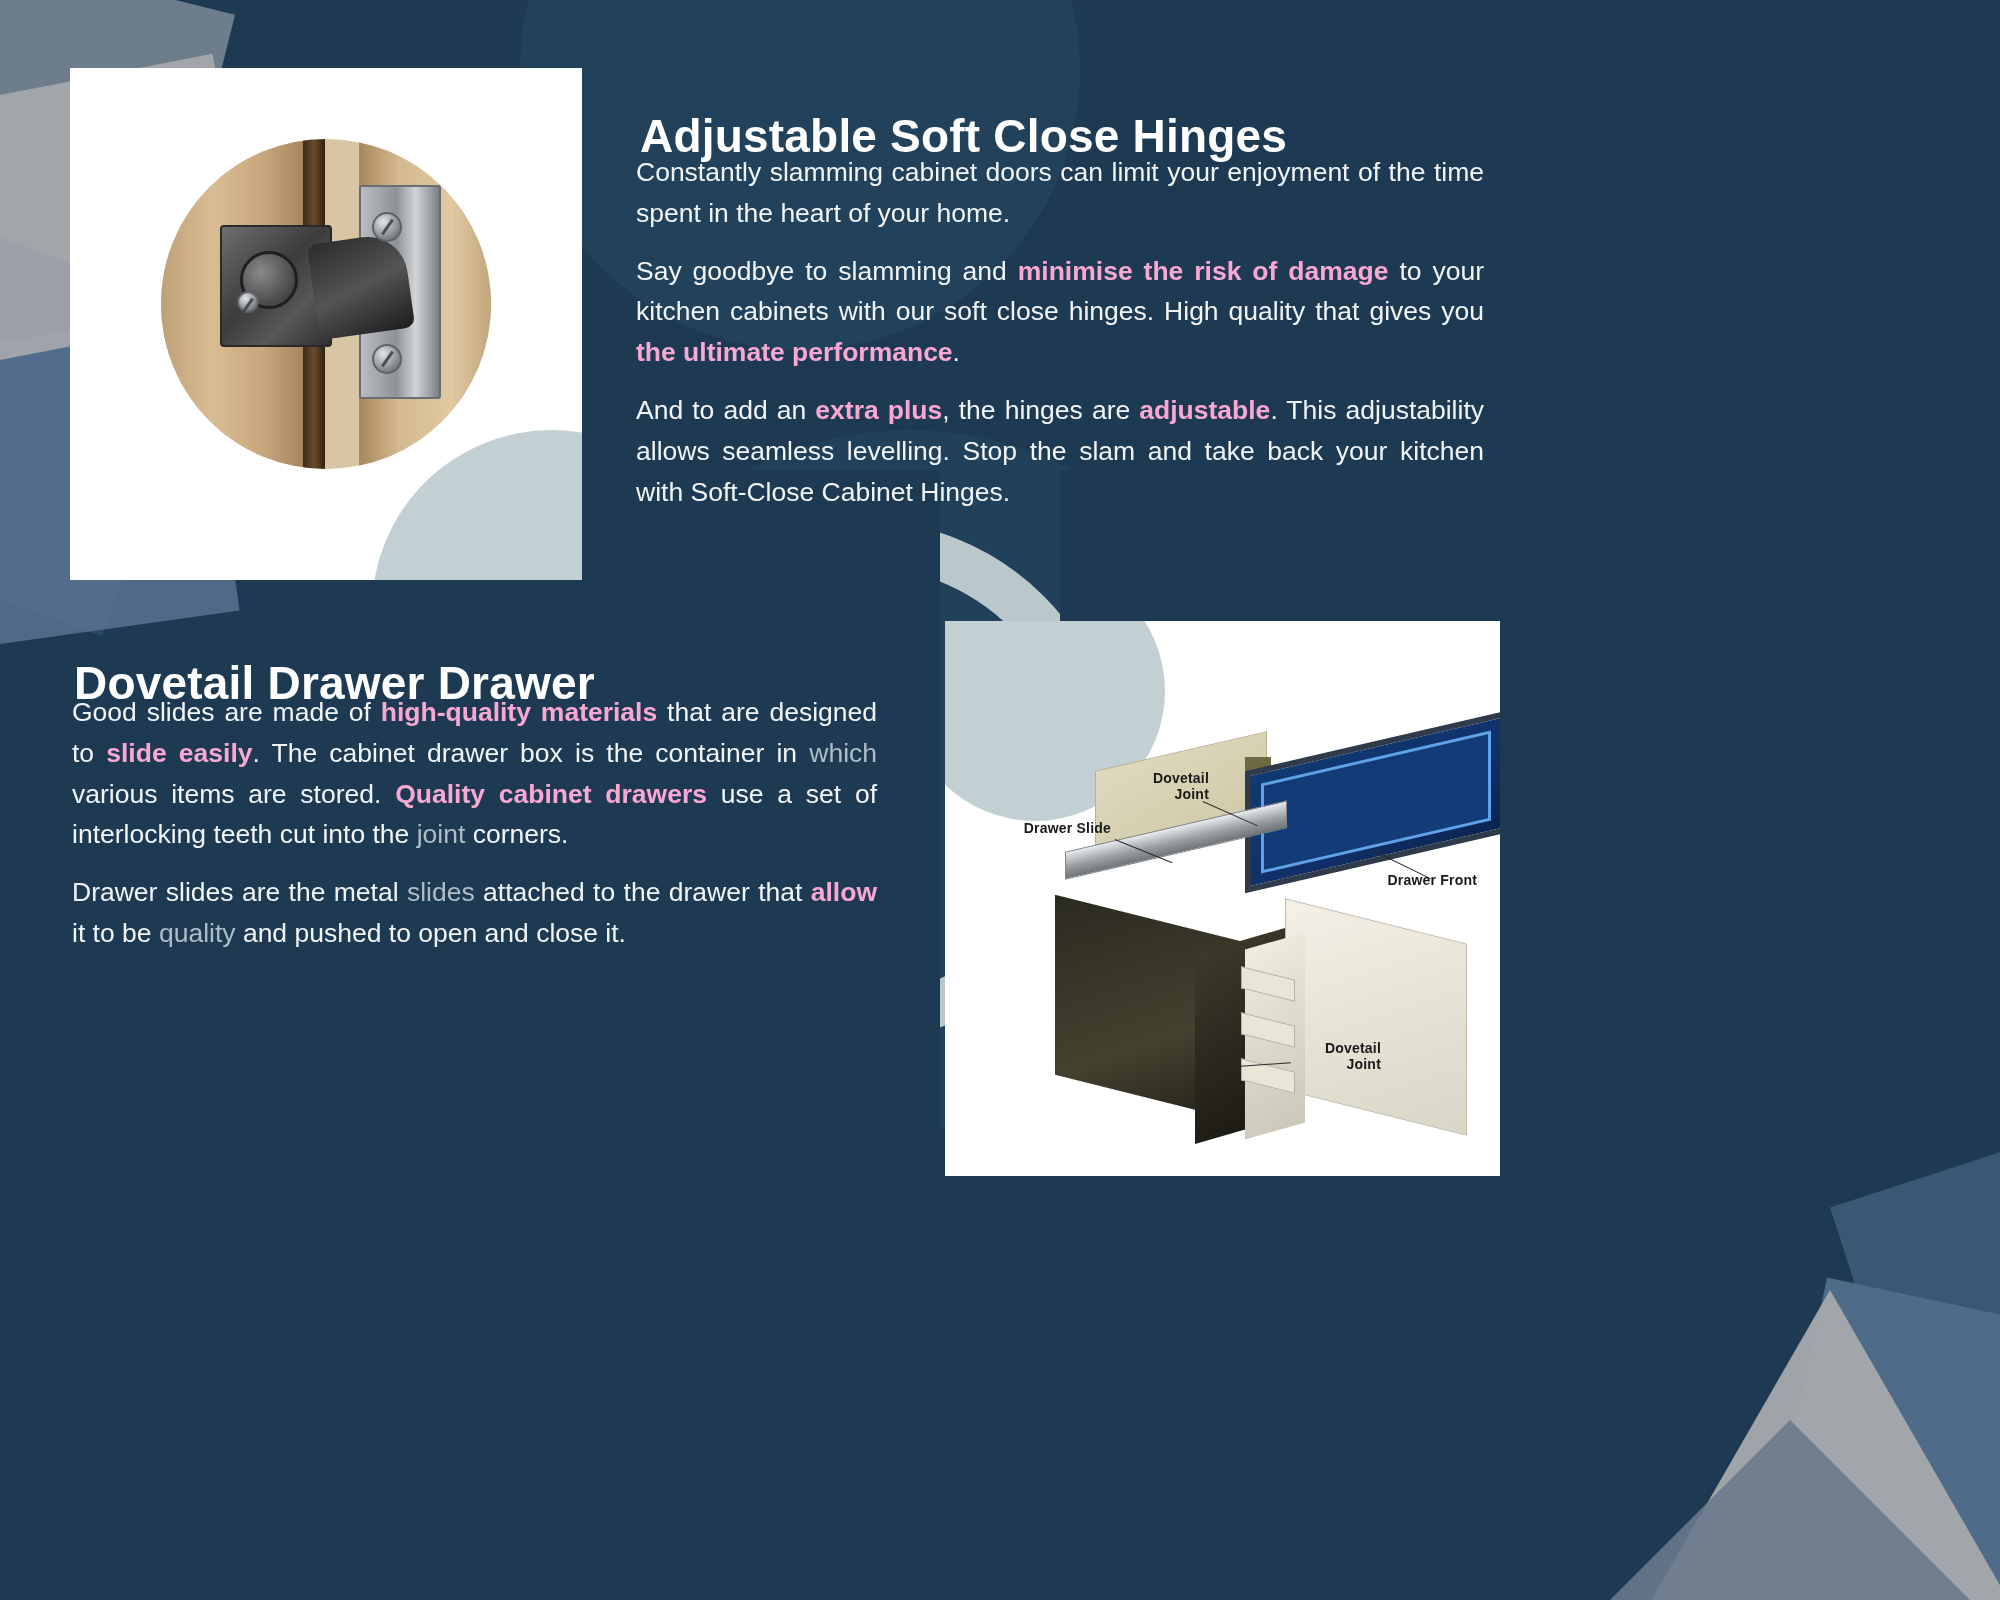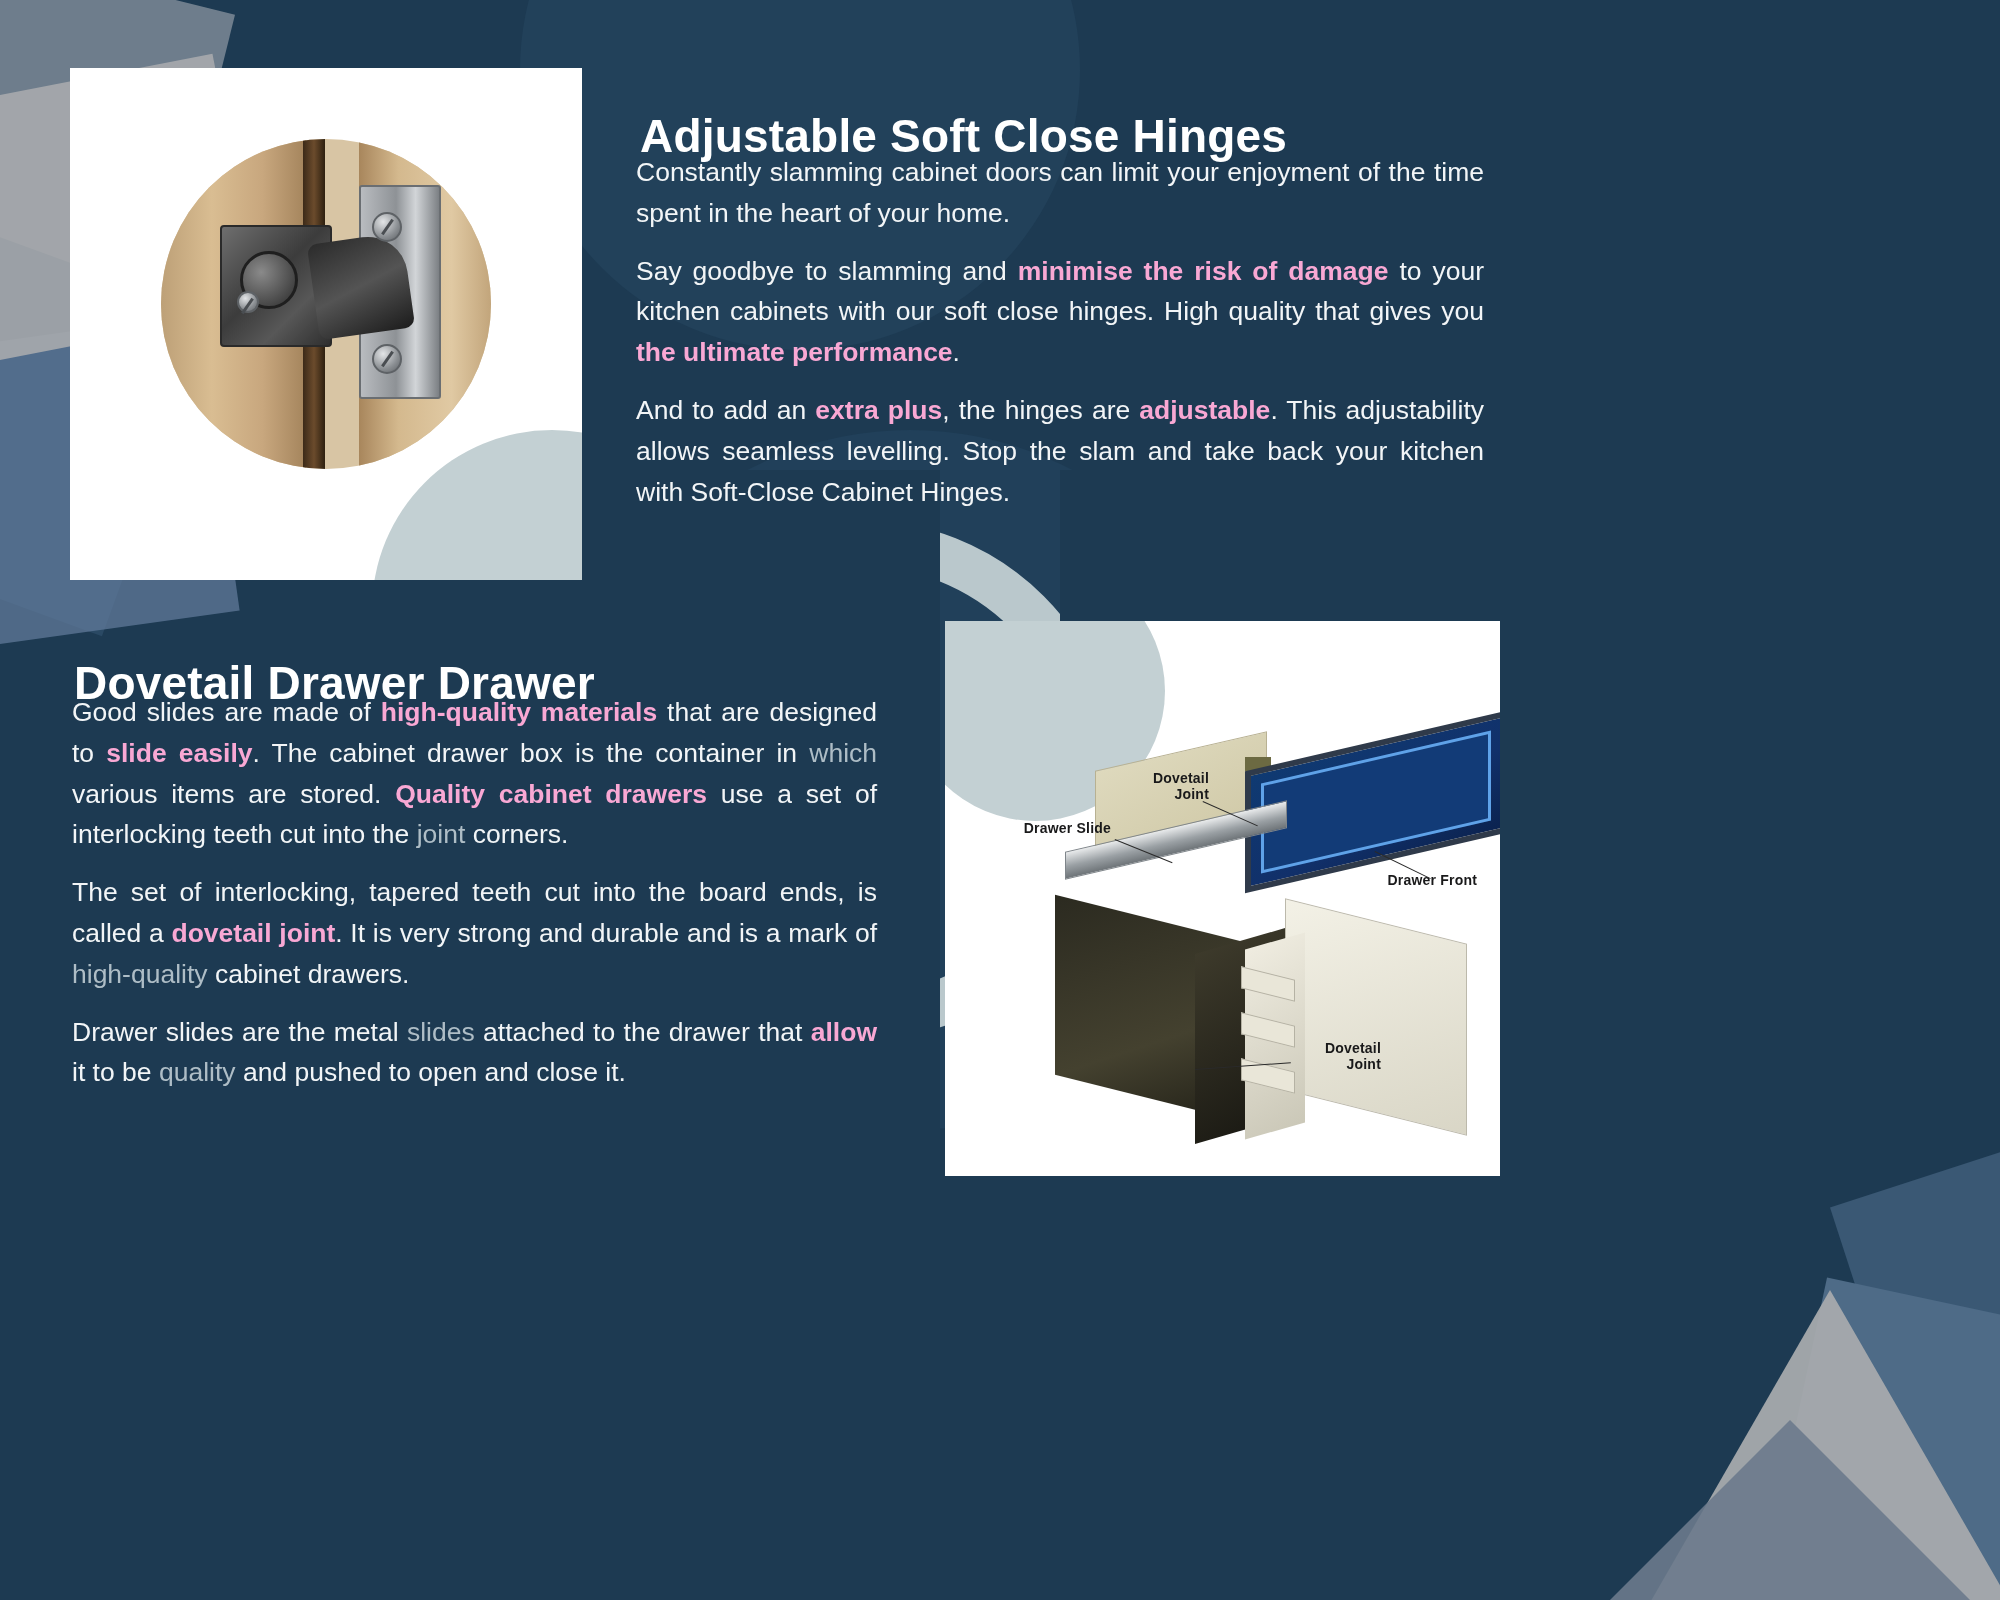"The set of interlocking, tapered" p { html: <p><span>The set of interlocking, tapered teeth cut into the board ends, is called a </span><b>dovetail joint</b><span>. It is very strong and durable and is a mark of </span><span>high-quality</span><span> cabinet drawers.</span></p> -> none }
